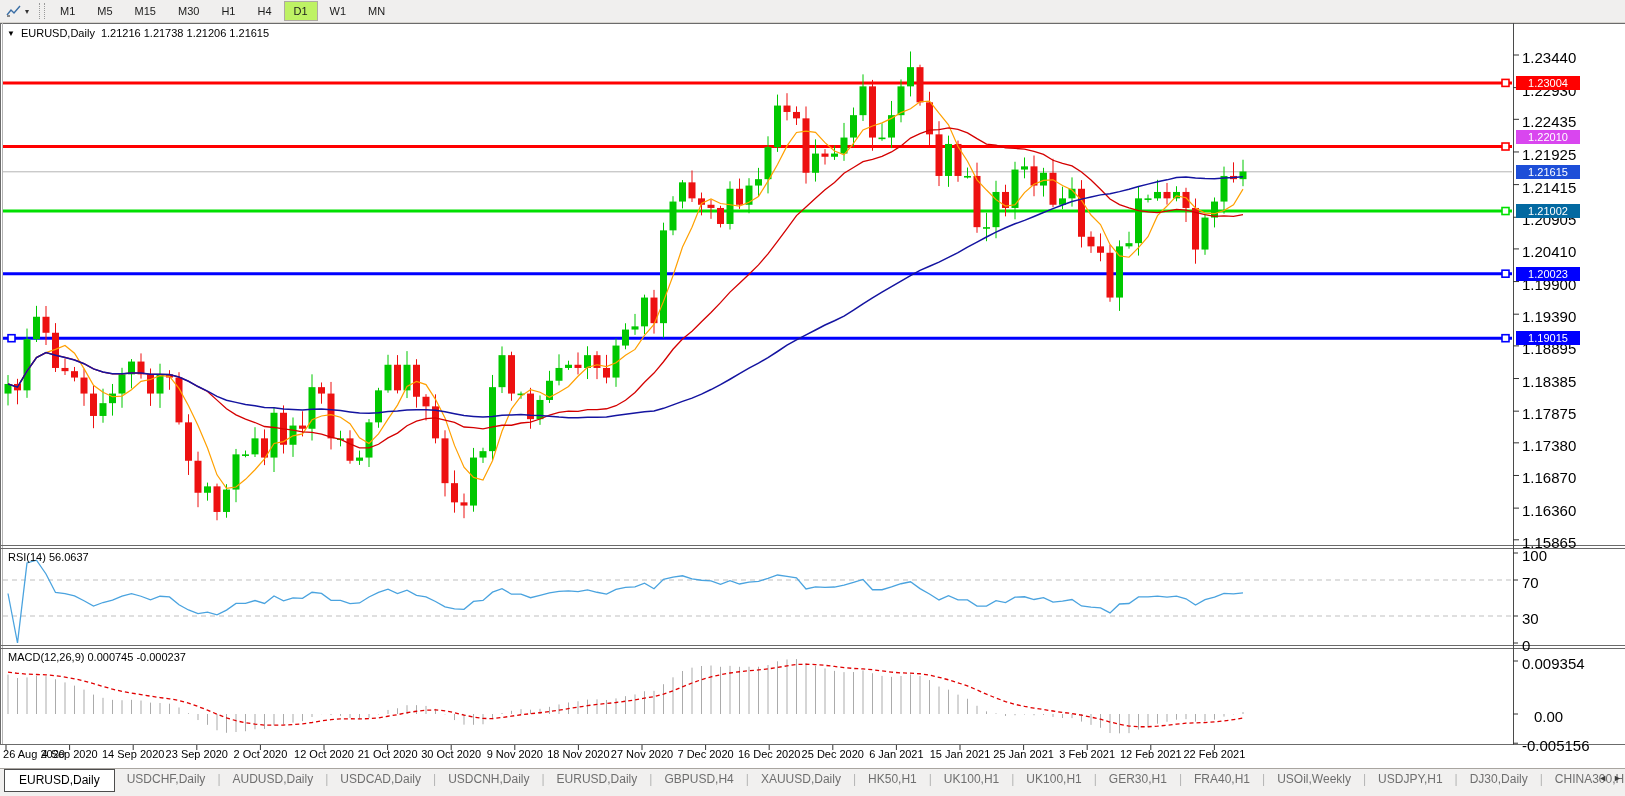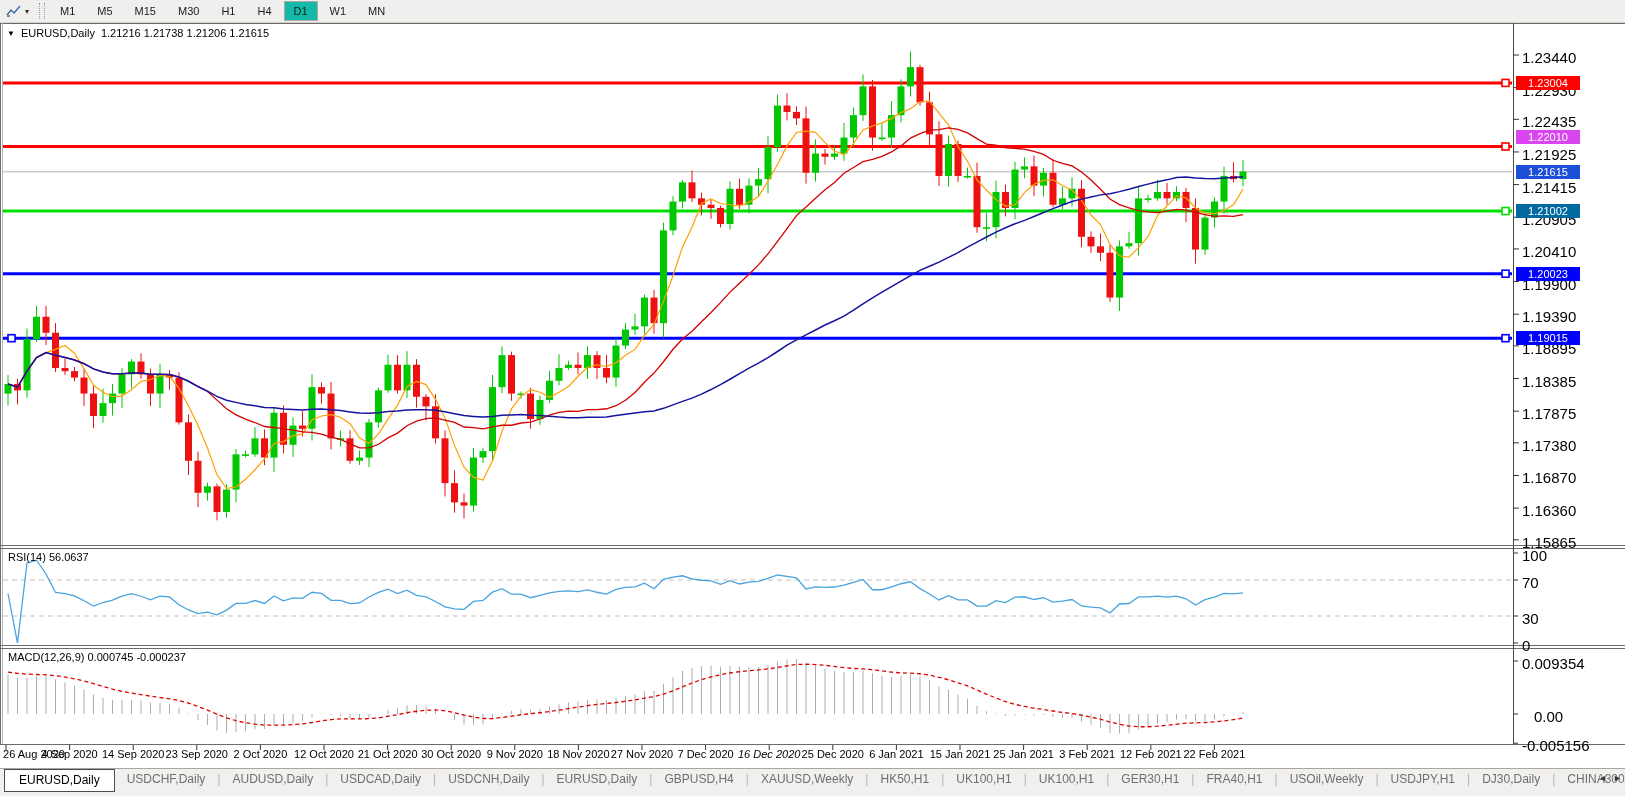"D1" .tf-btn.active { background: #14b8a6 -> #bef264 }
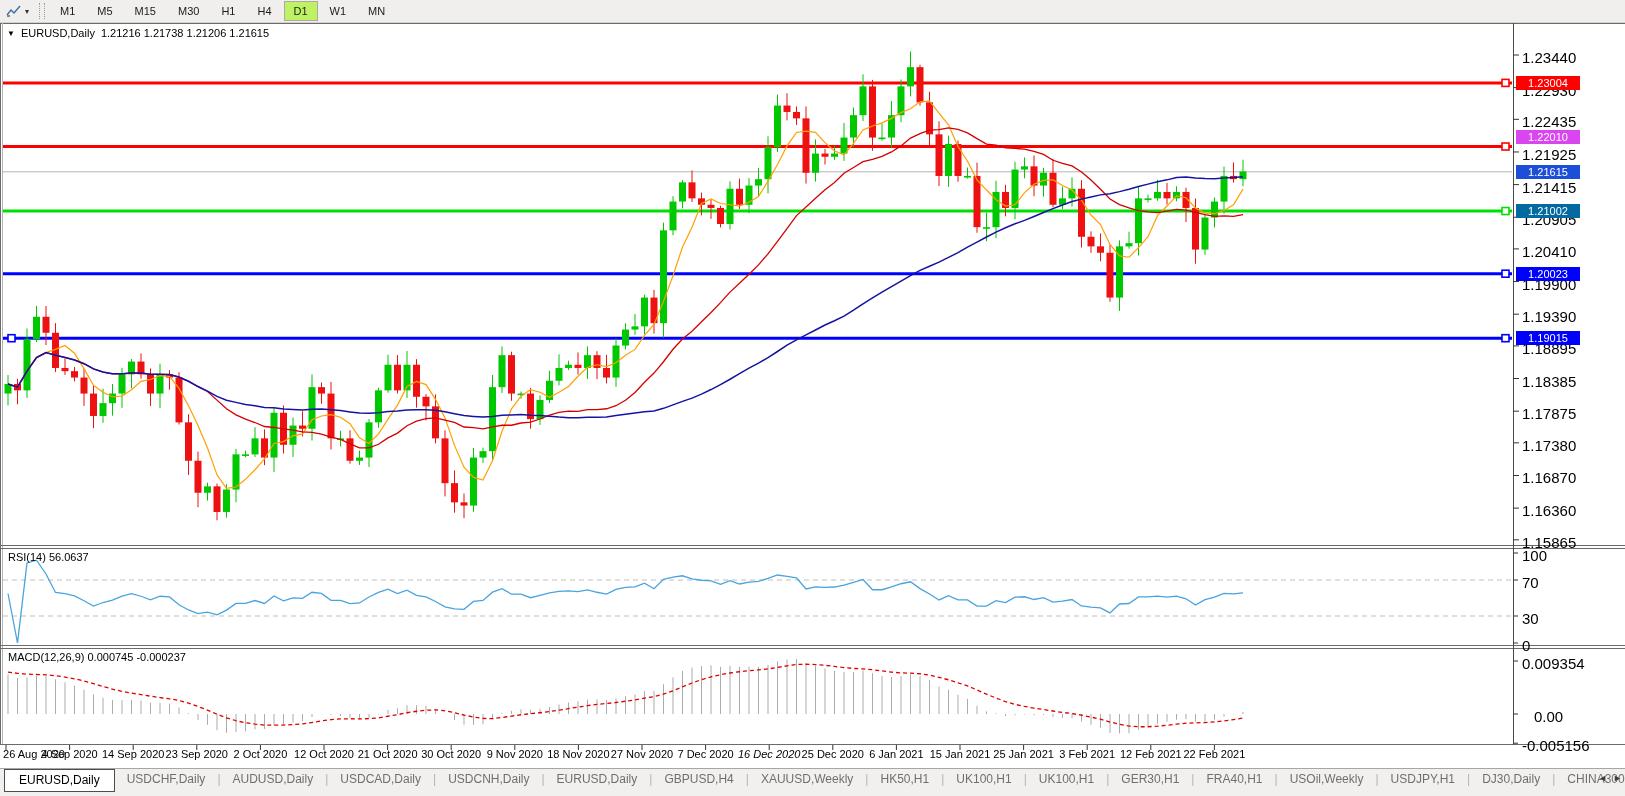"16 Dec 2020" div.date-label { font-style: italic -> none }
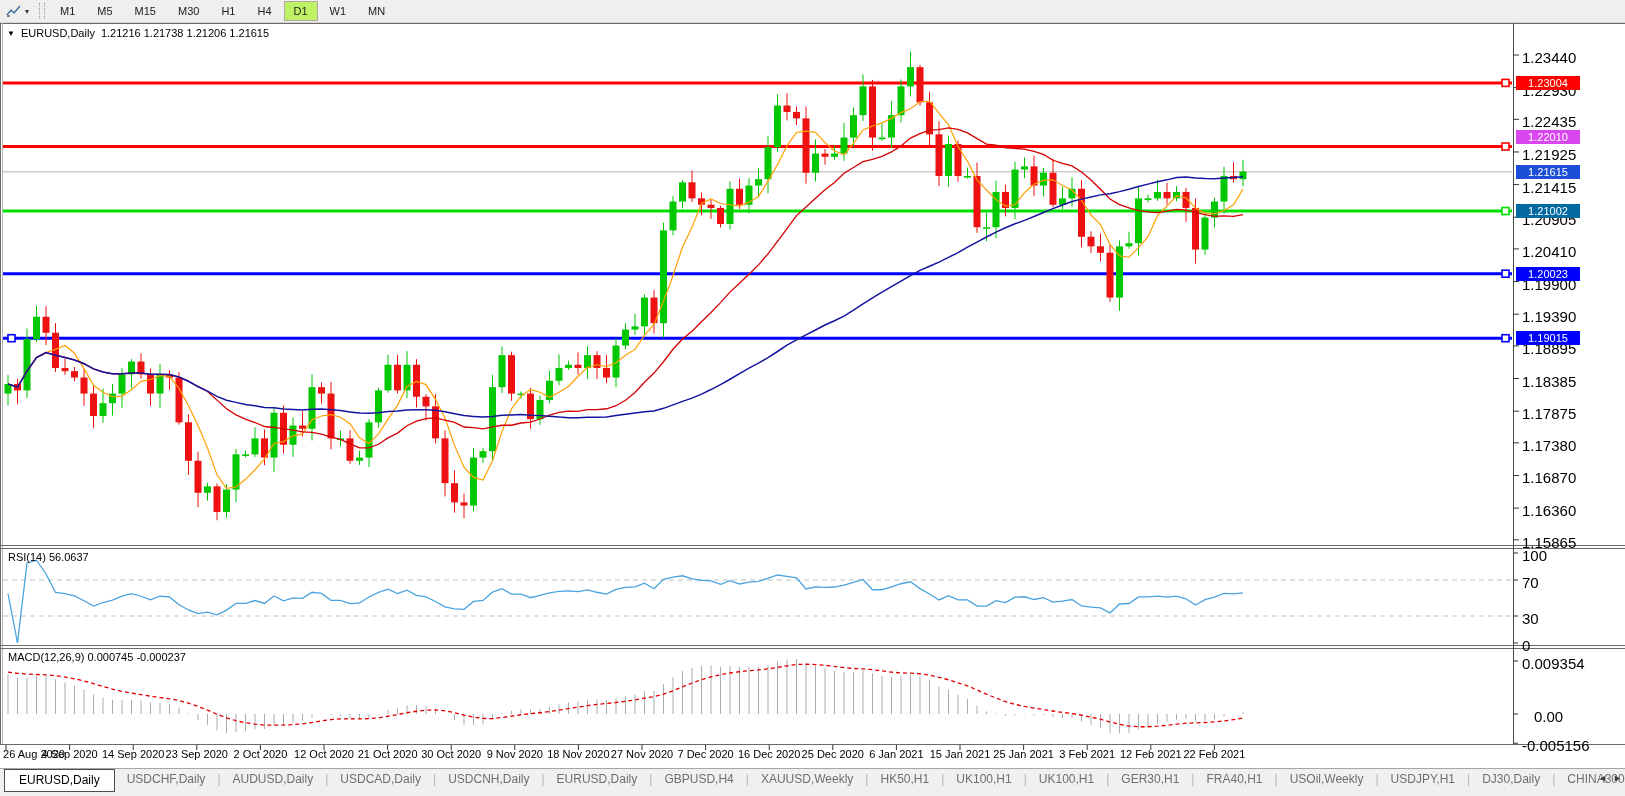"XAUUSD,Weekly" span.tab { text: XAUUSD,Weekly -> XAUUSD,Daily }
